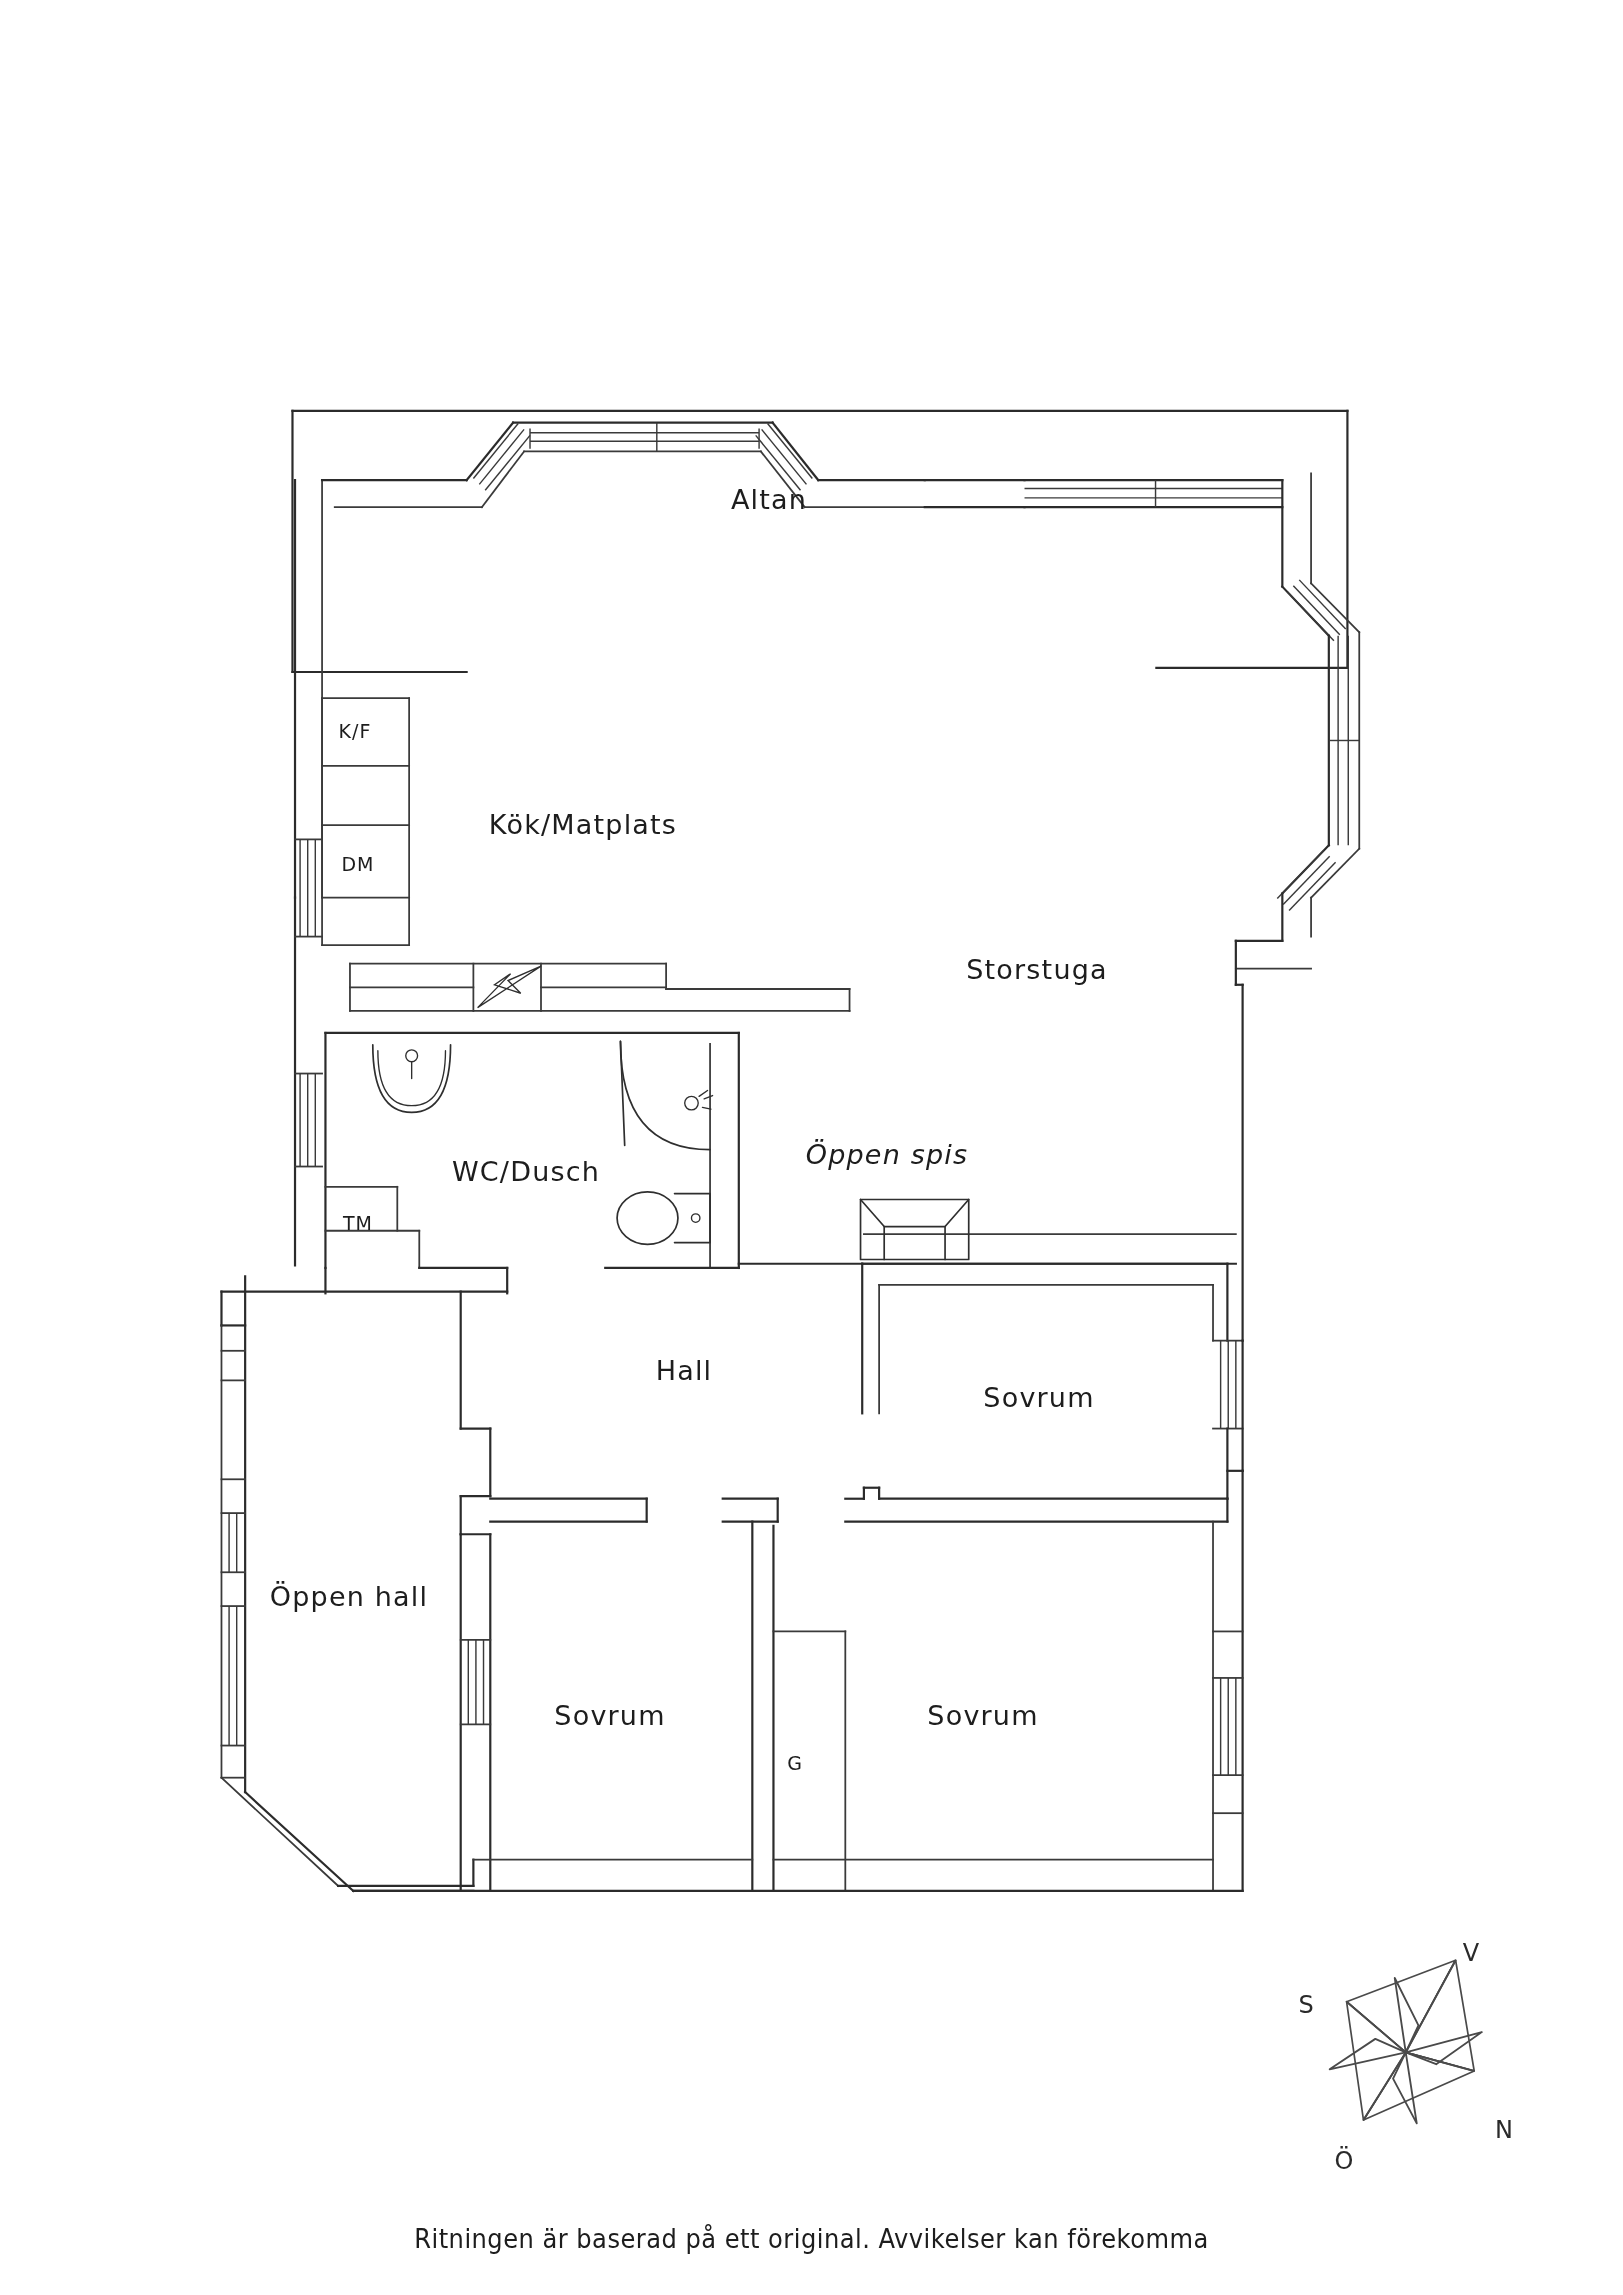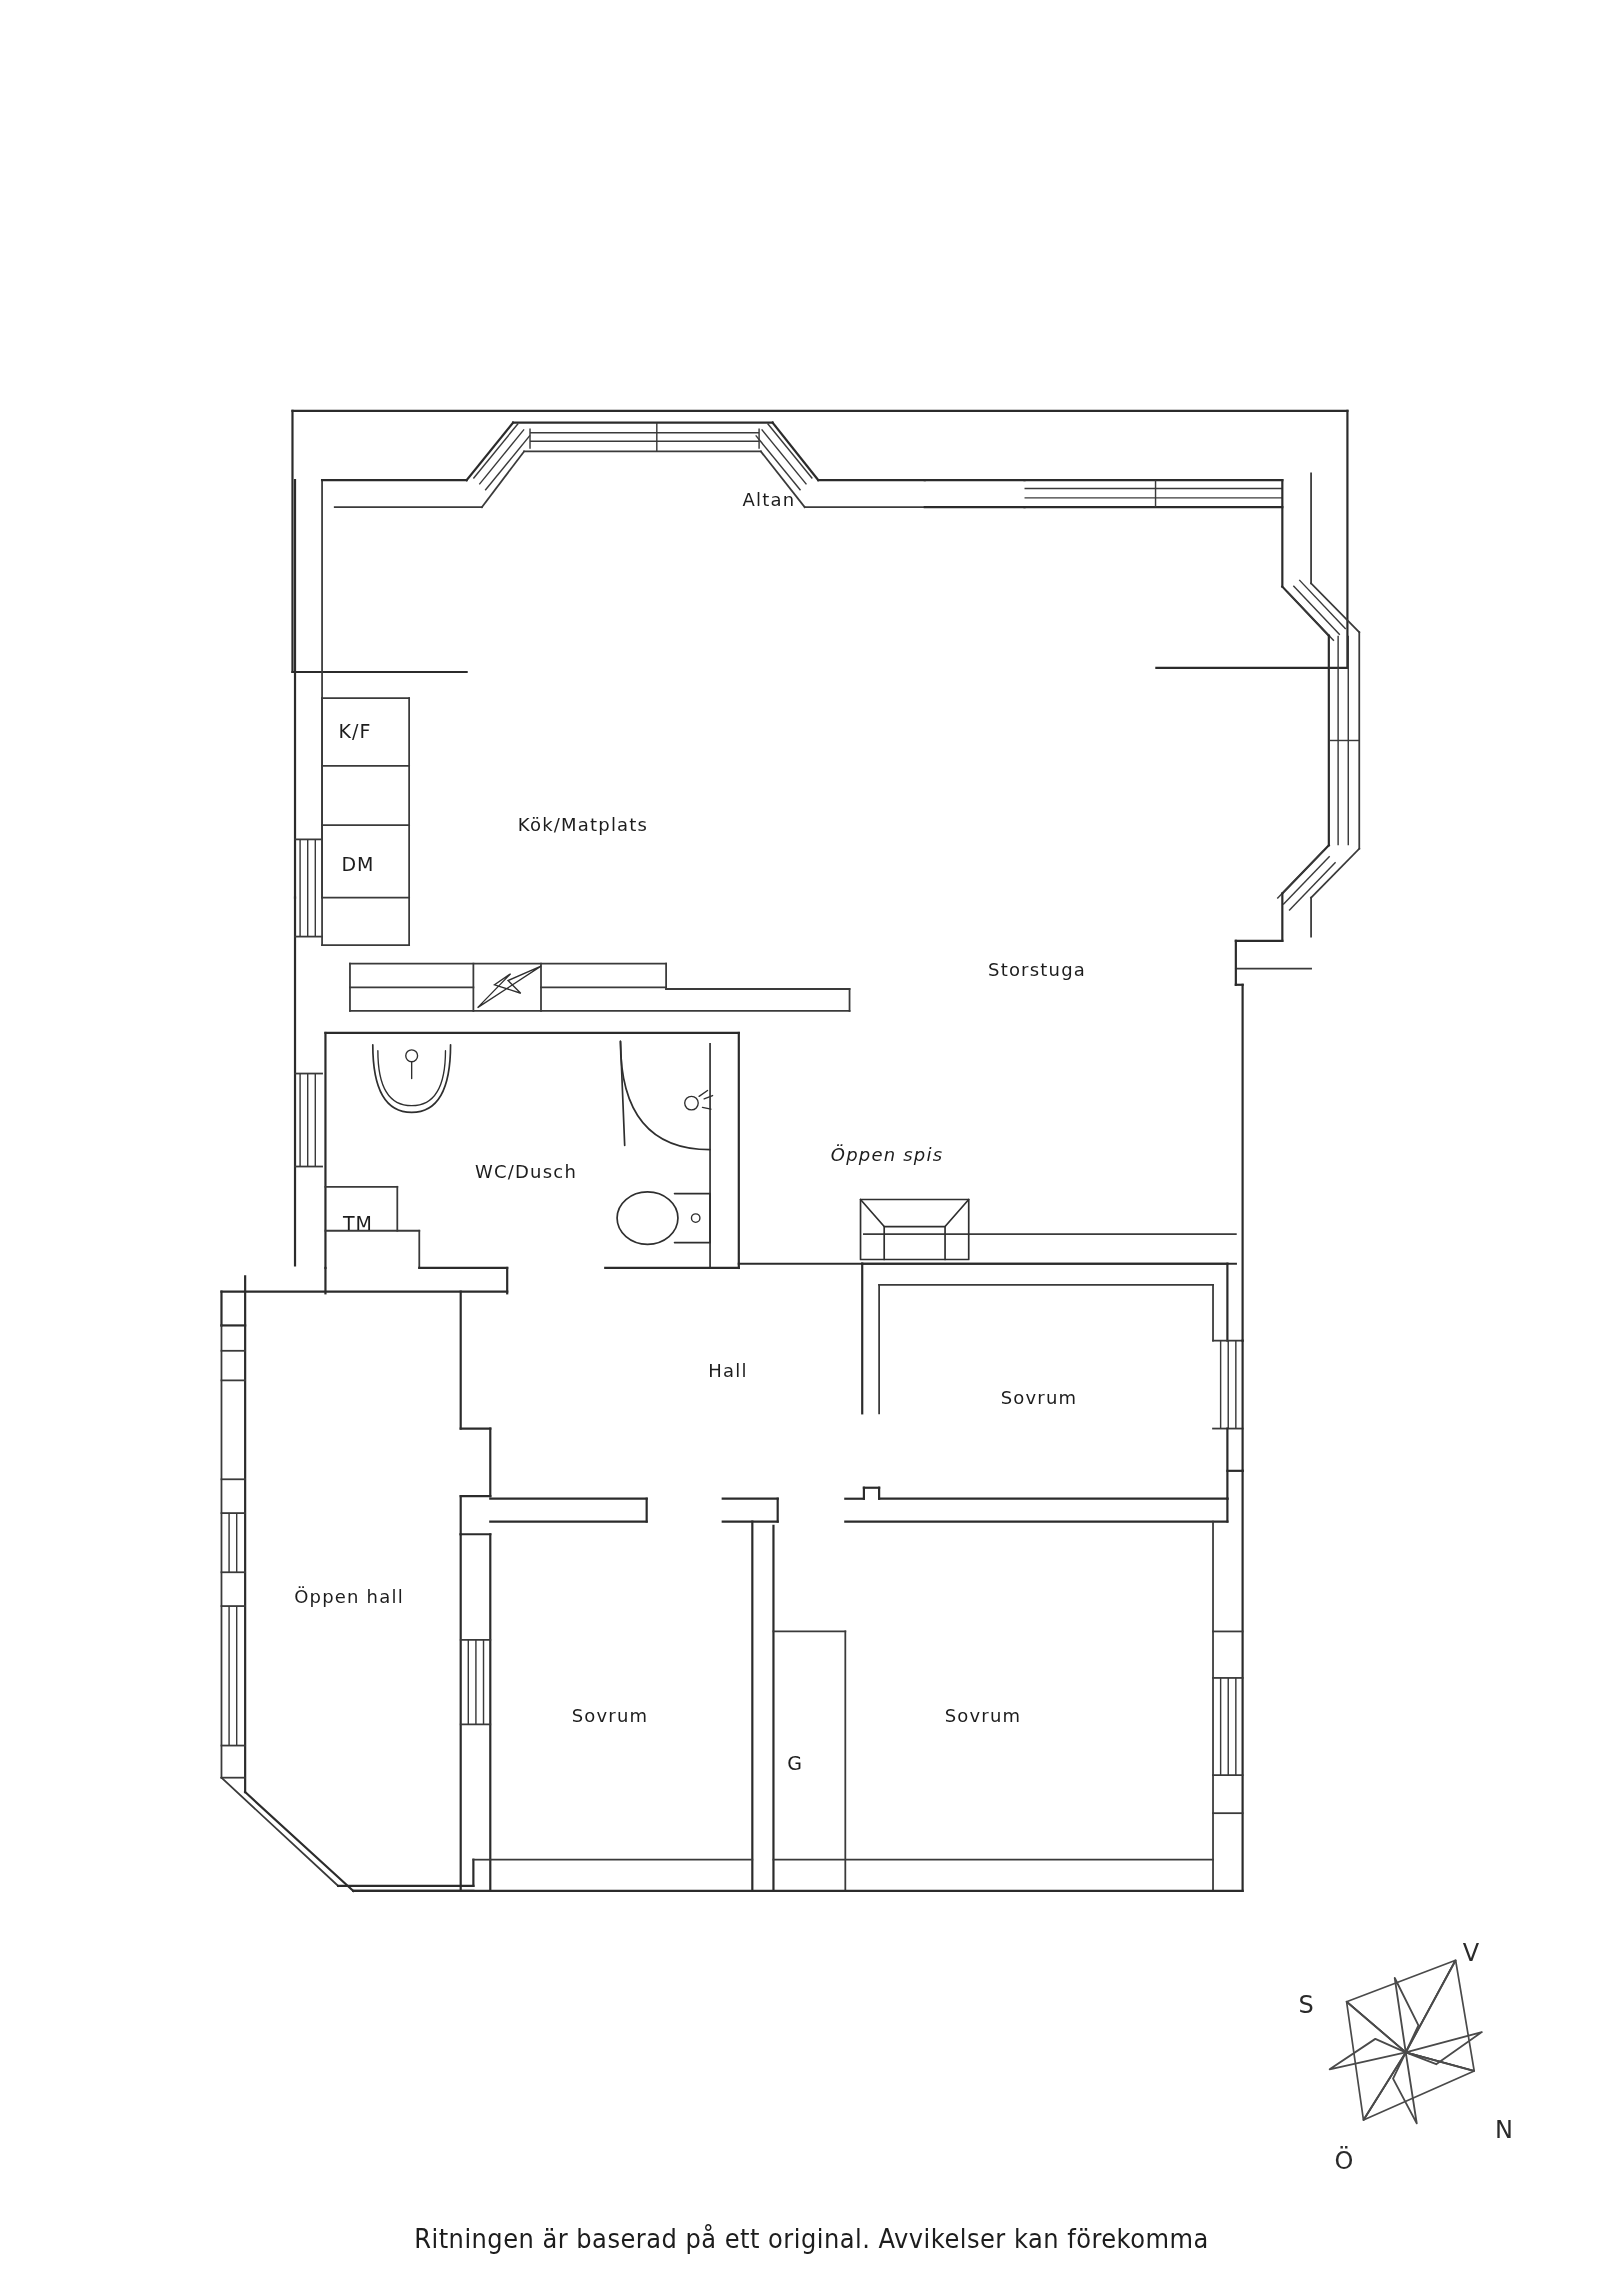"Altan" .room-label { font-size: 18px -> 27px }
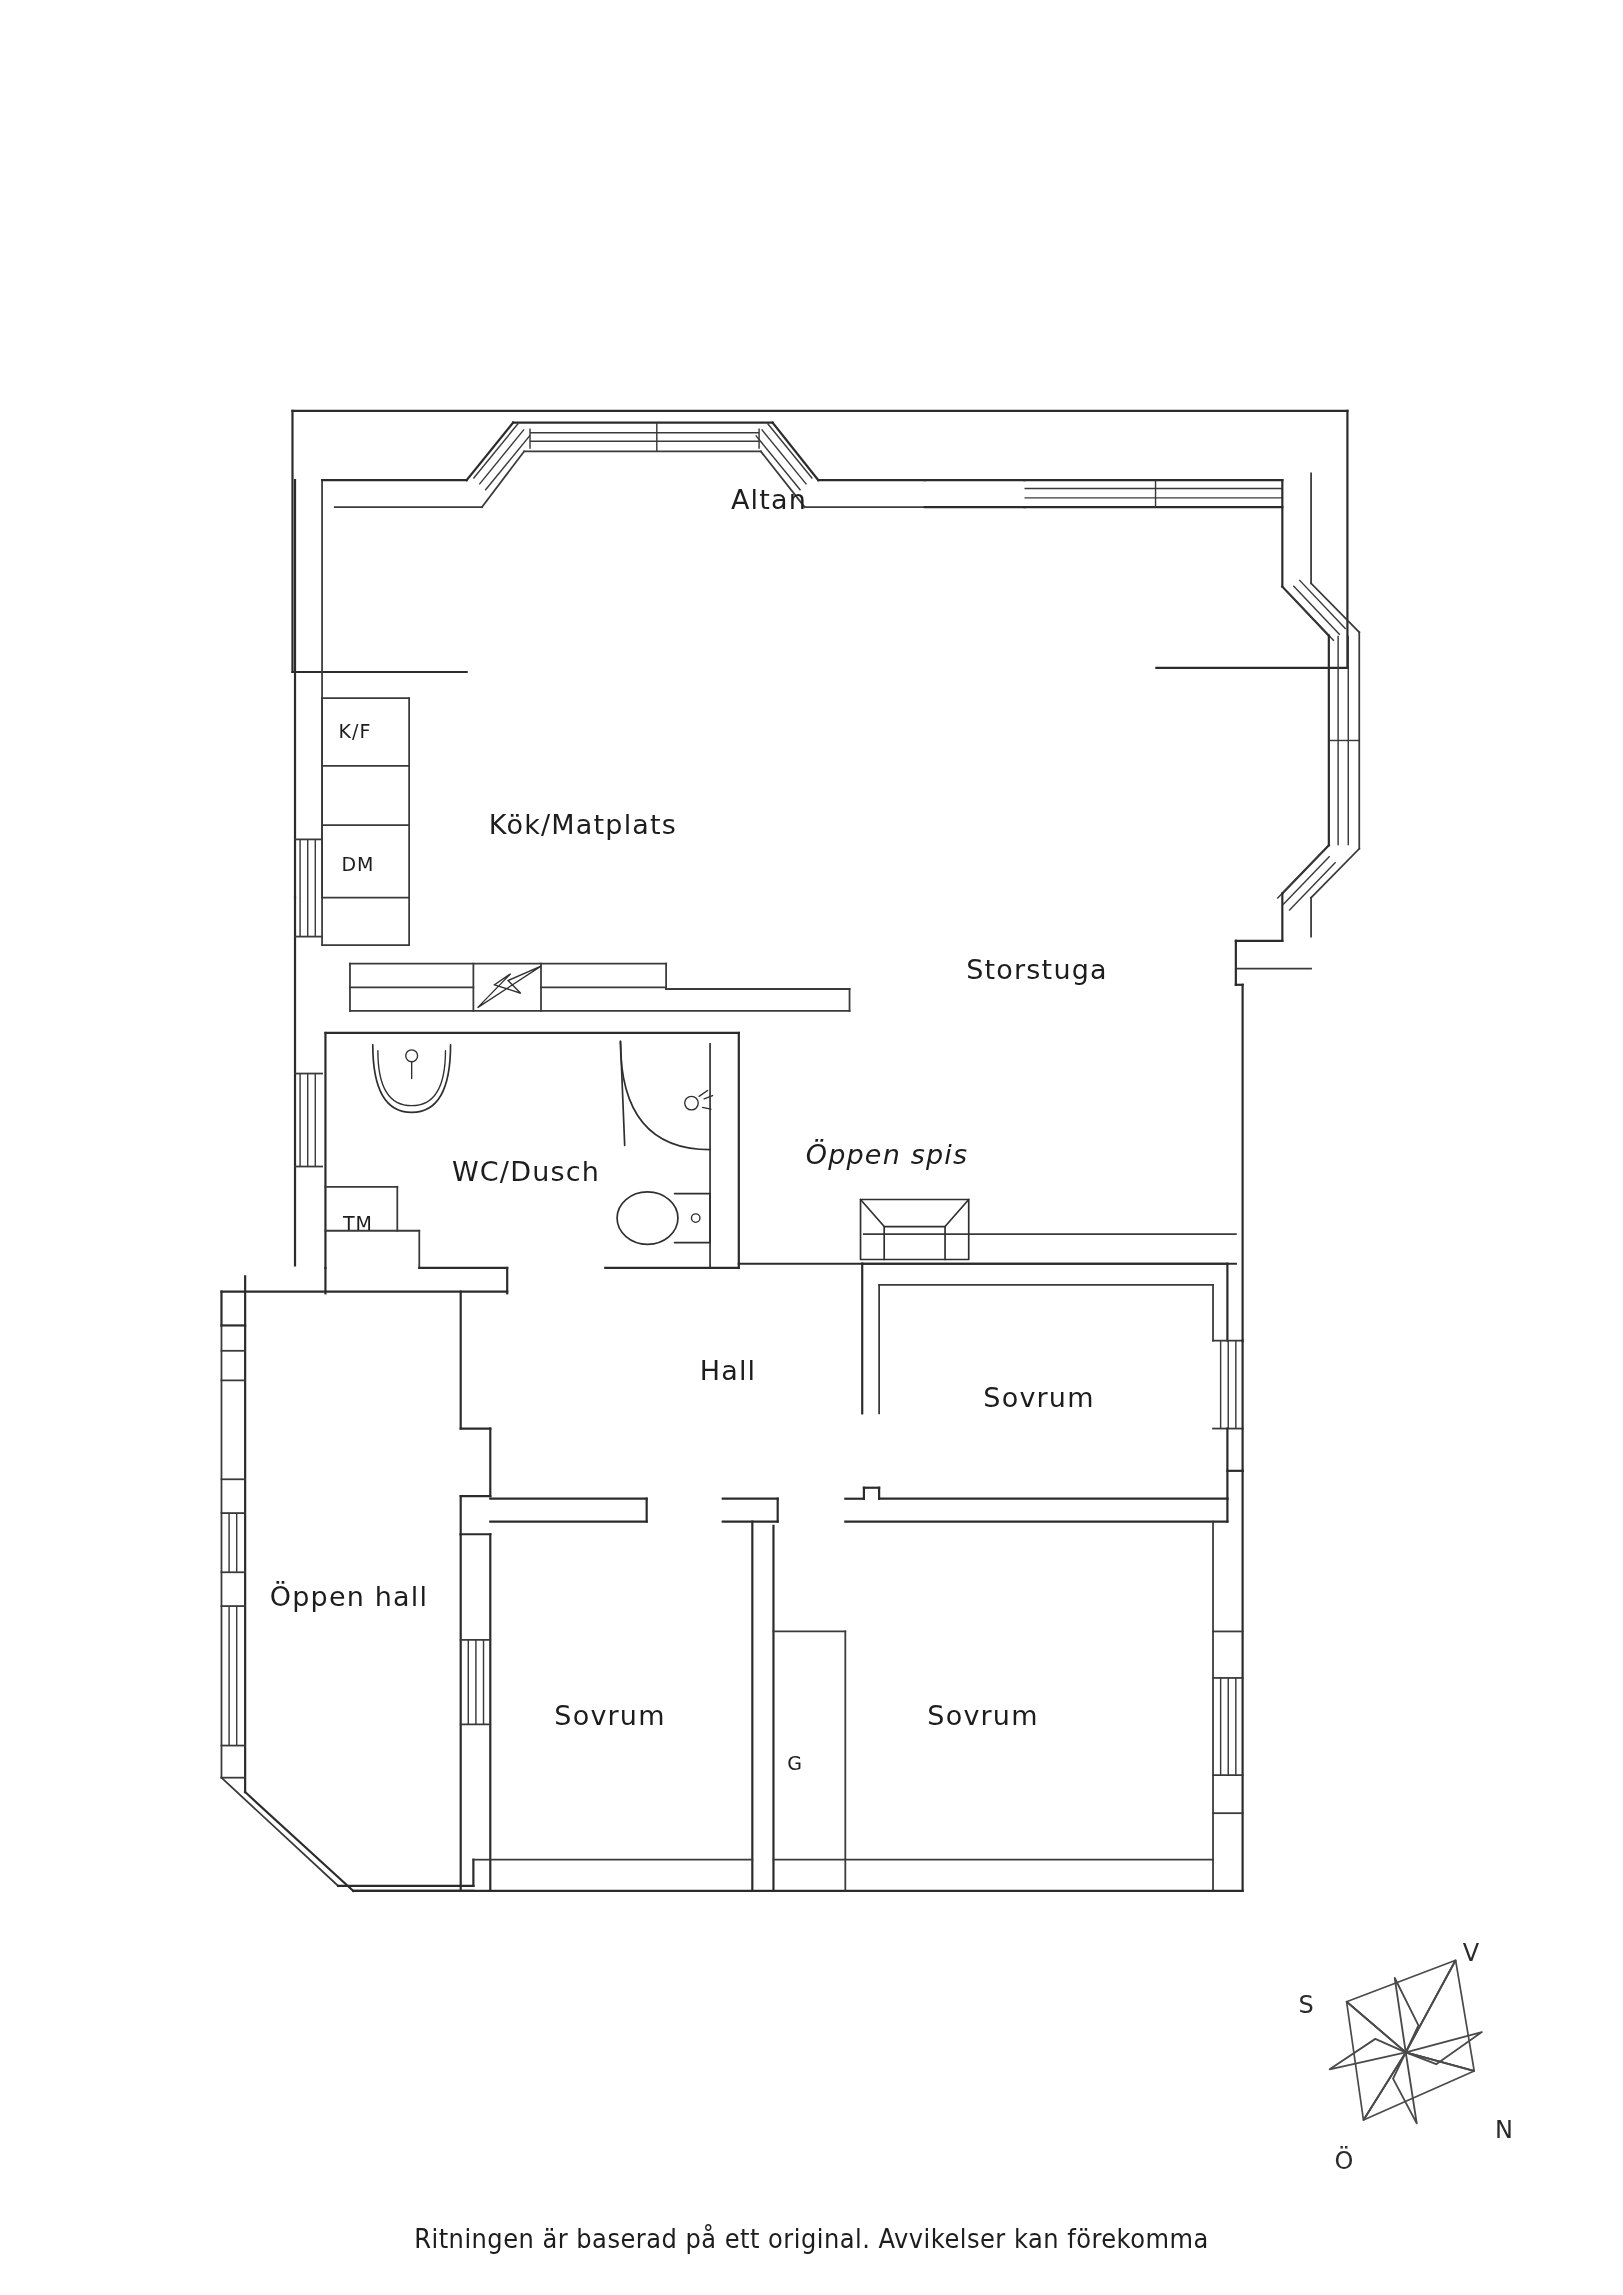"Hall" div.room-label { margin-left: 44px -> none }
